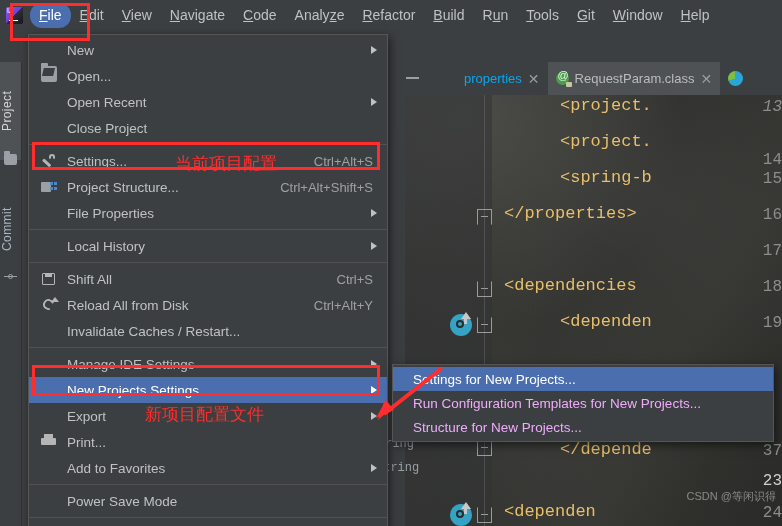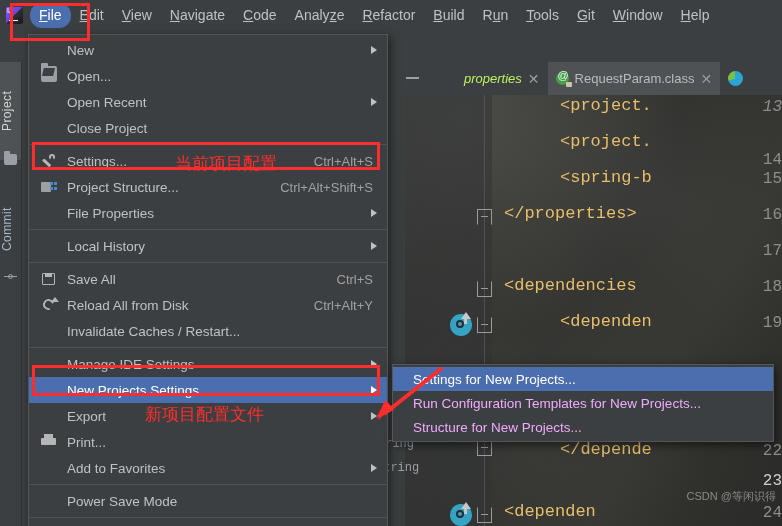"properties" .tab .lbl.props { color: #bef264 -> #0ea5e9; font-style: italic -> none }
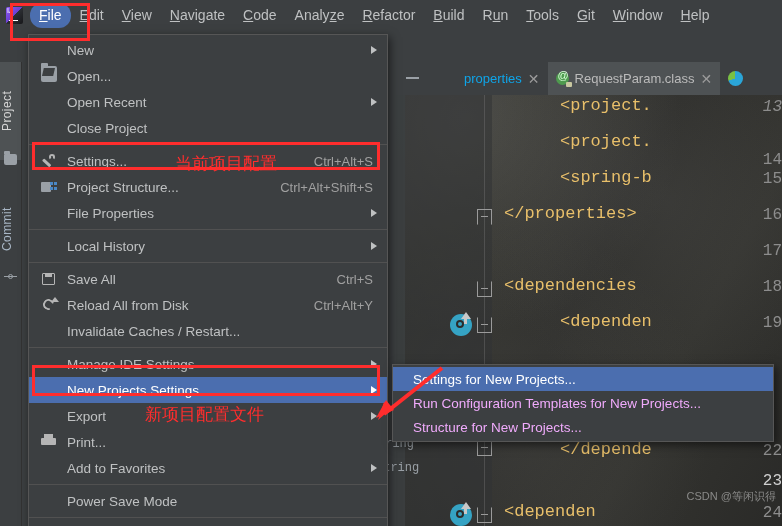"Save All" span.ml { text: Save -> Shift }
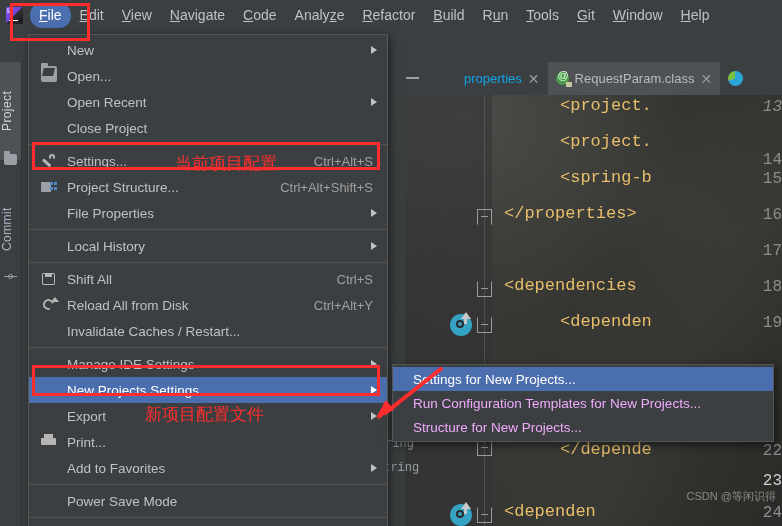"22" div.lineno { text: 22 -> 37 }
